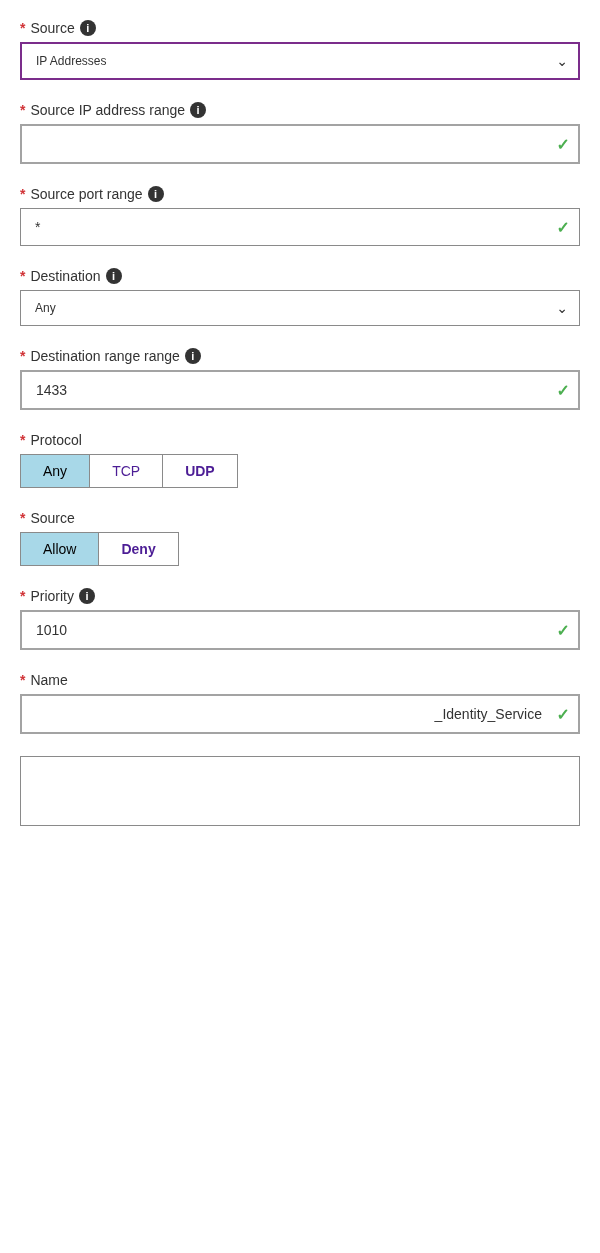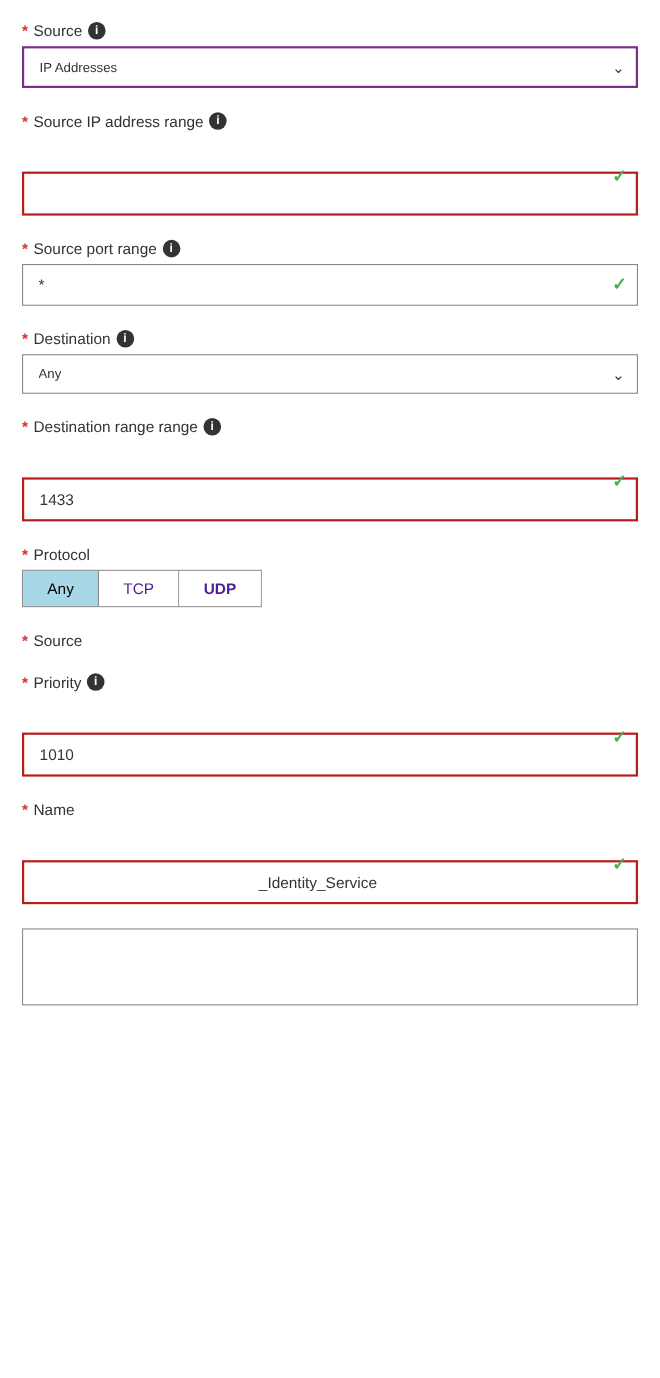"1433" .input-wrapper.purple-border input { border: 2px solid #b91c1c -> 2px solid #a3a3a3; margin-top: 32px -> none }
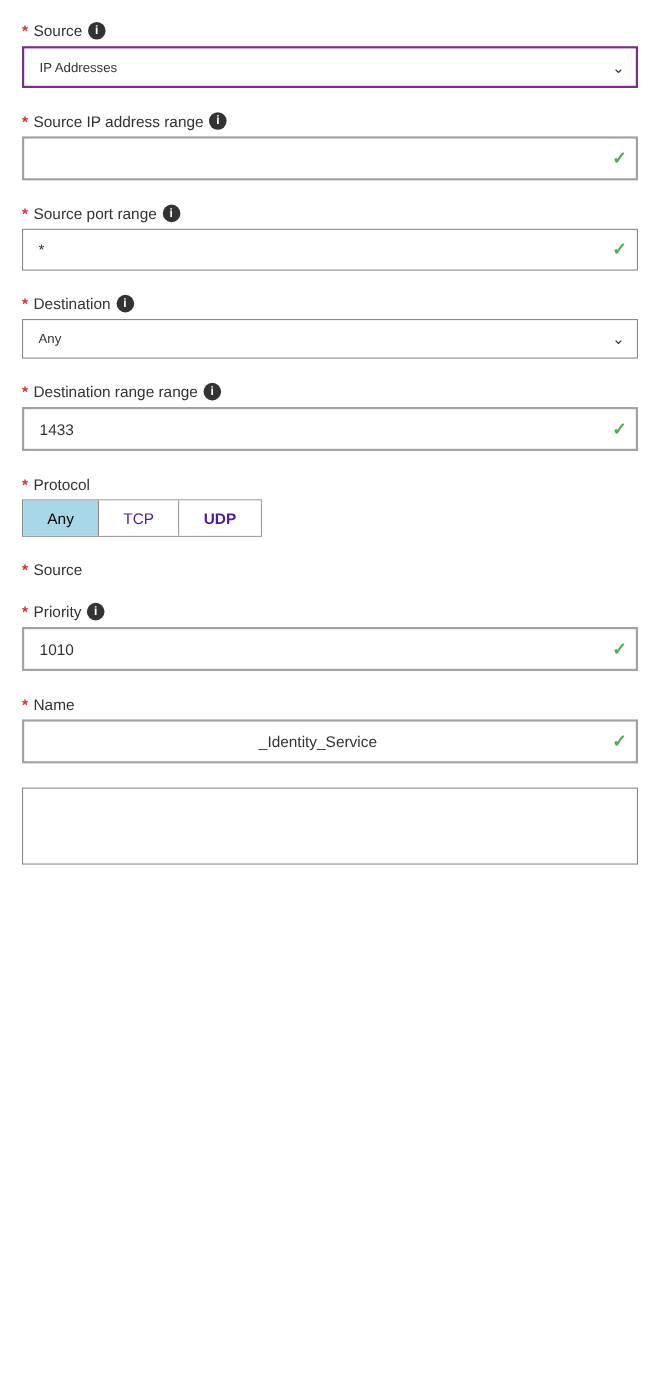"Allow" div.toggle-group { html: none -> <div> <button>Allow</button> <button>Deny</button> </div> }
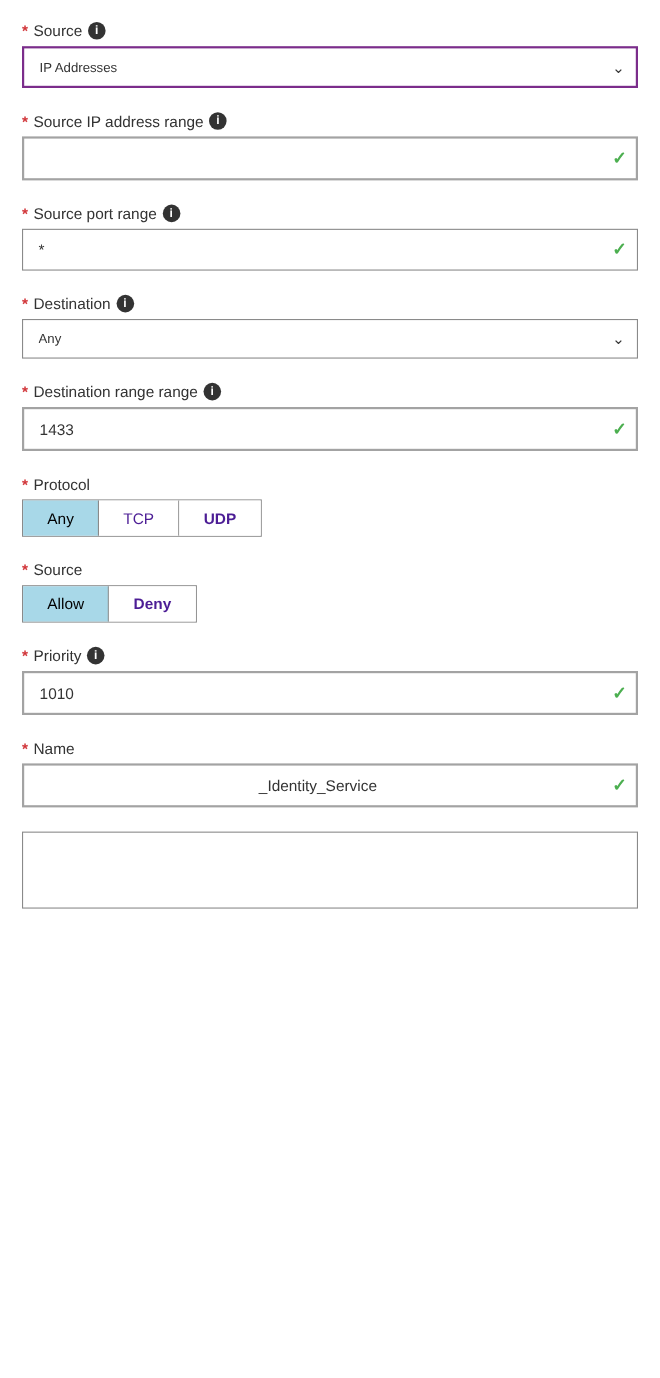"_Identity_Service" input { text-align: center -> right }
